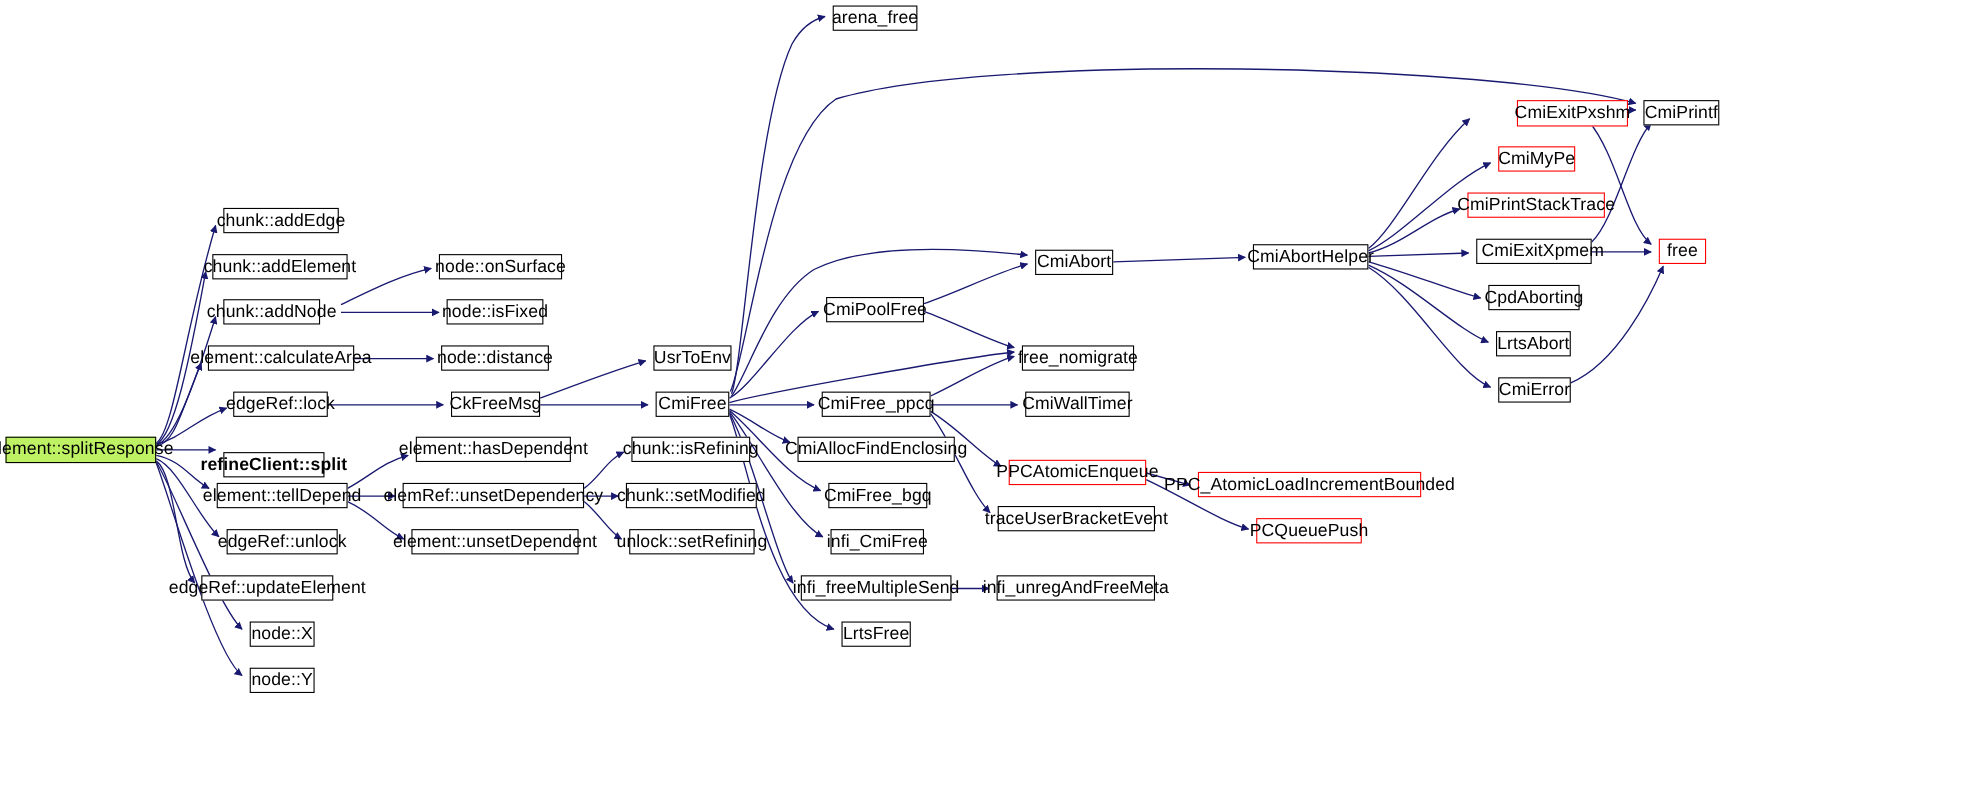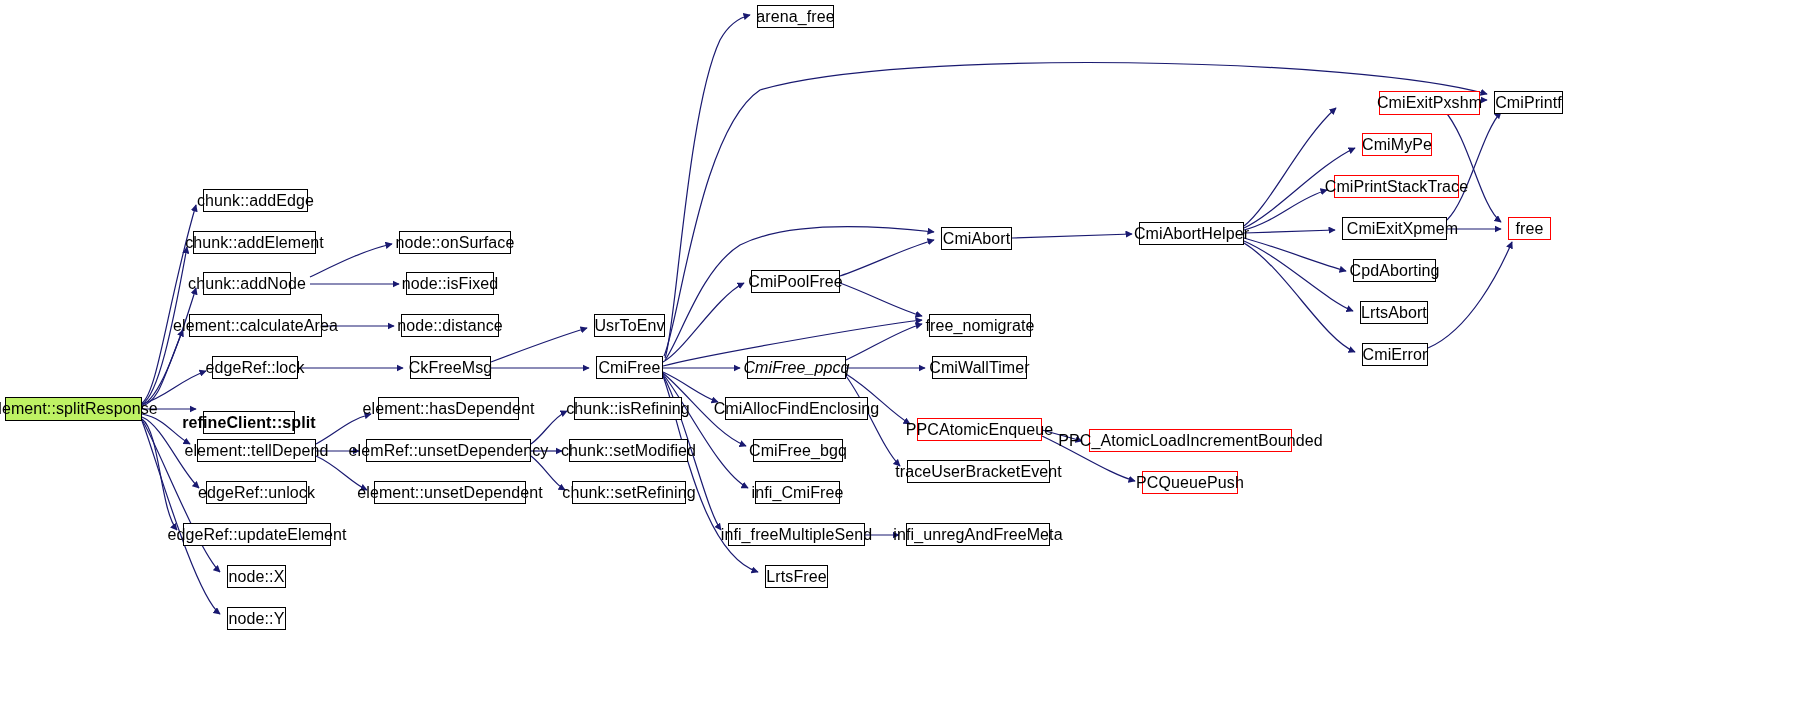"CmiFree_ppcq" div.node { font-style: italic -> none }
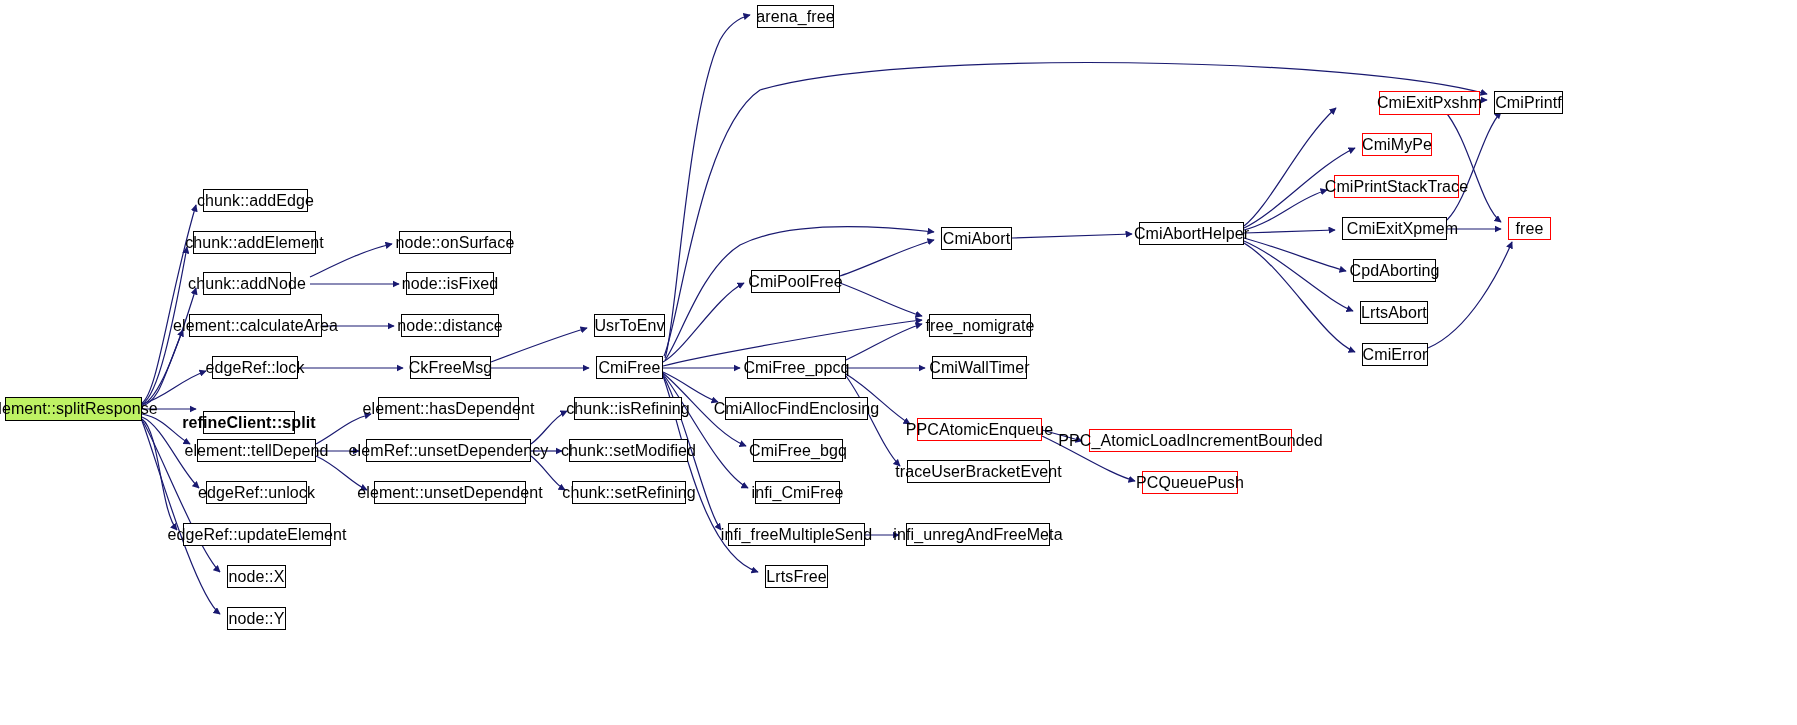"chunk::setRefining" div.node { text: chunk::setRefining -> unlock::setRefining }
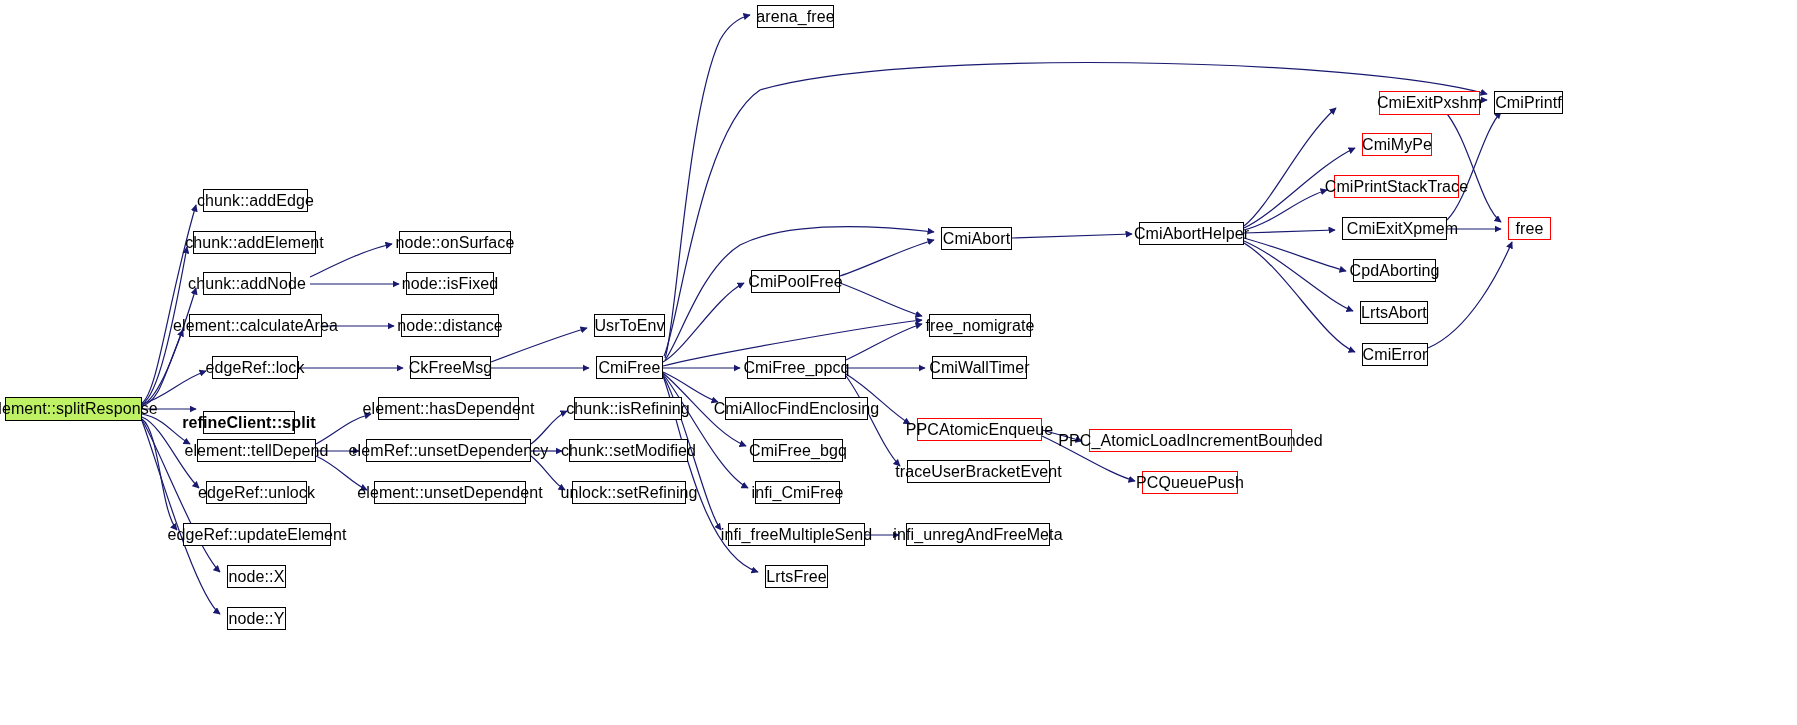"edgeRef::updateElement" div.node { width: 148px -> 120px }
